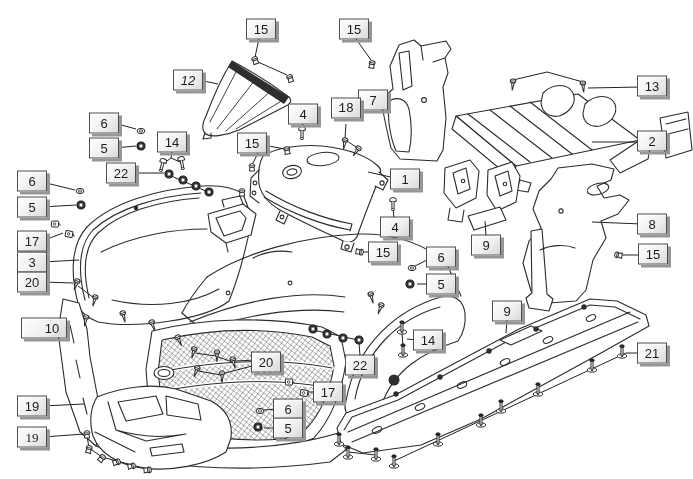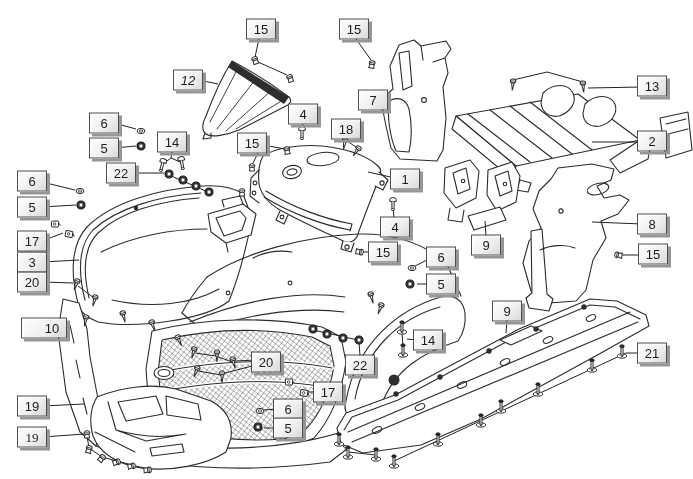"18" div.callout { font-family: none -> Liberation Mono, monospace; top: 129px -> 108px }
